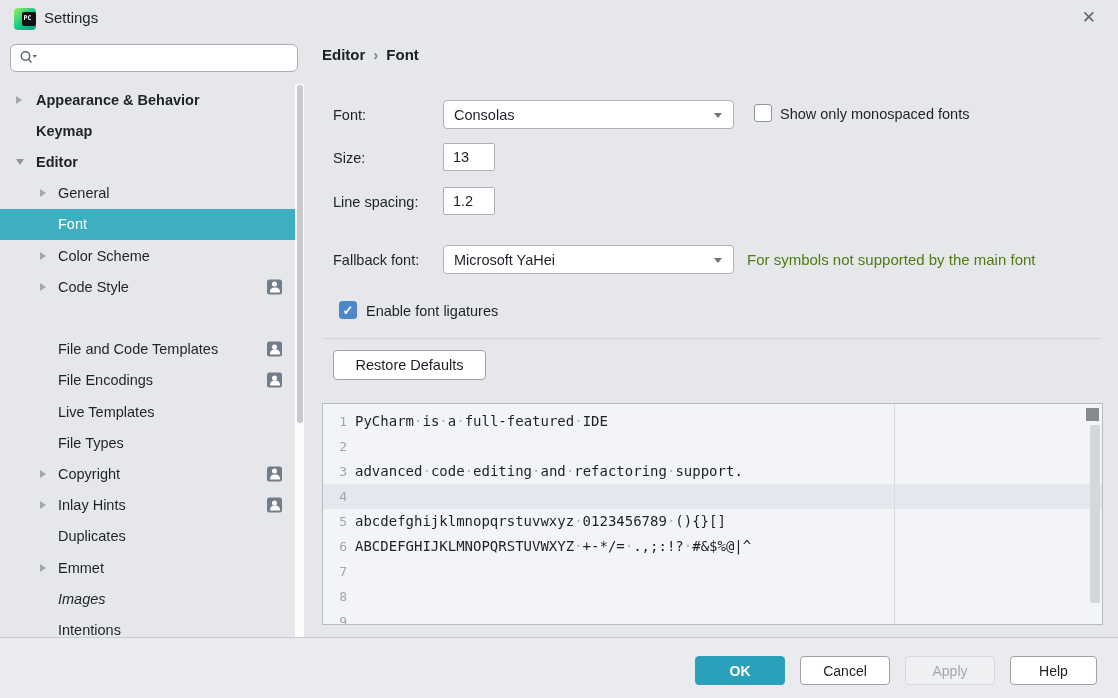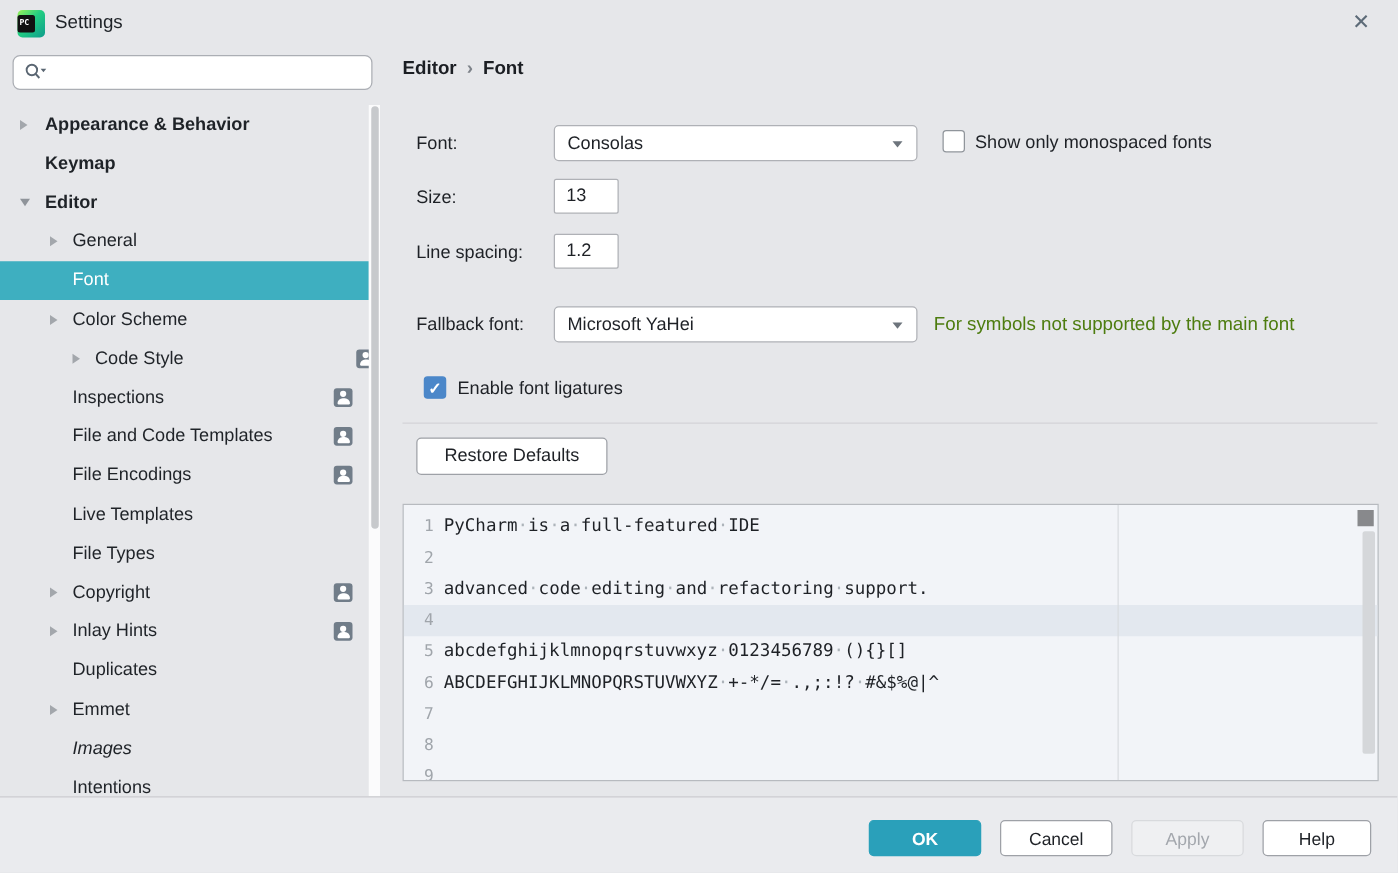"PC" .app-icon { justify-content: flex-start -> flex-end }
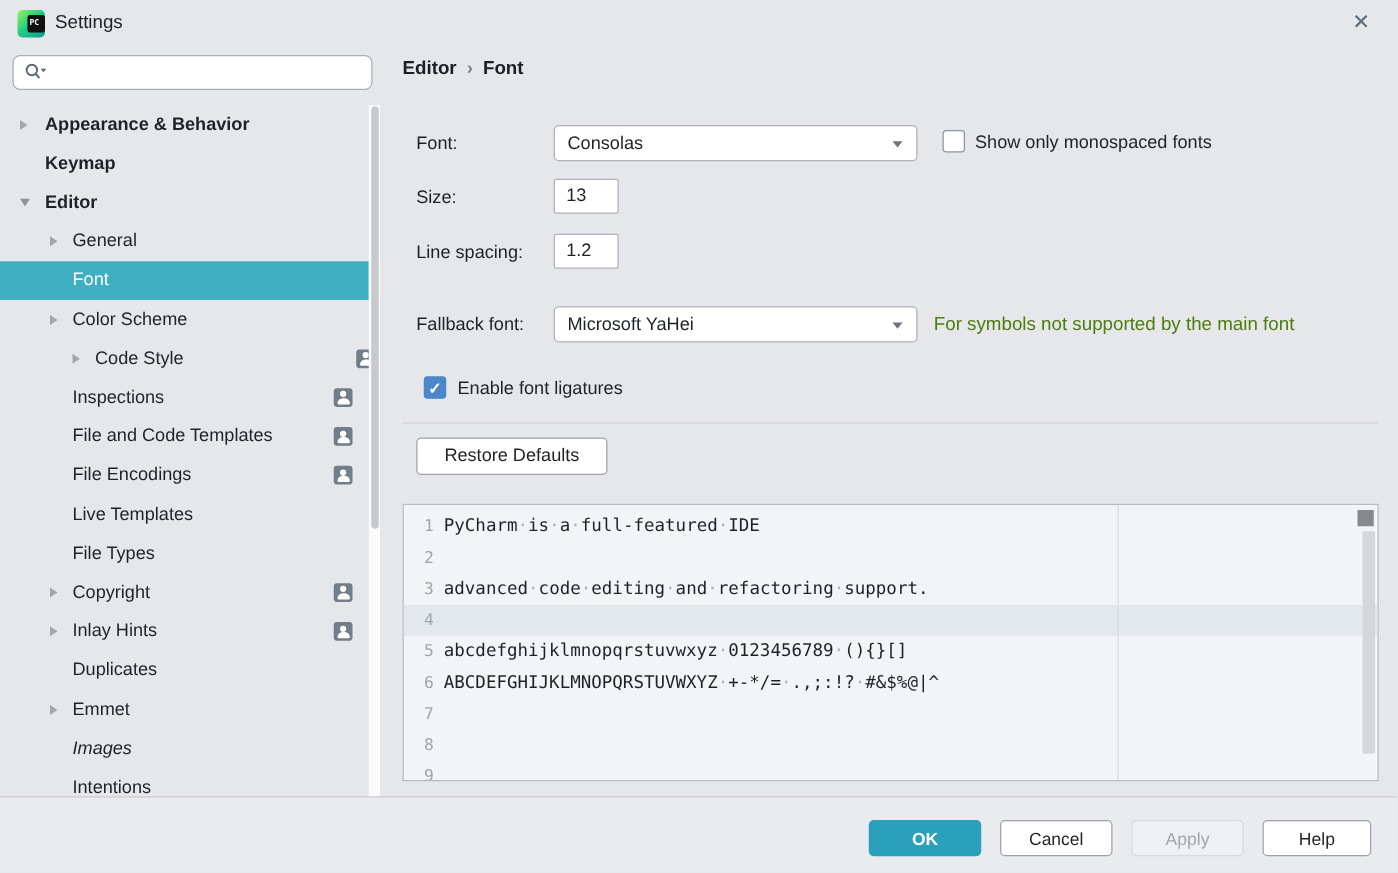"Code Style" div.trow { margin-left: 18px -> none }
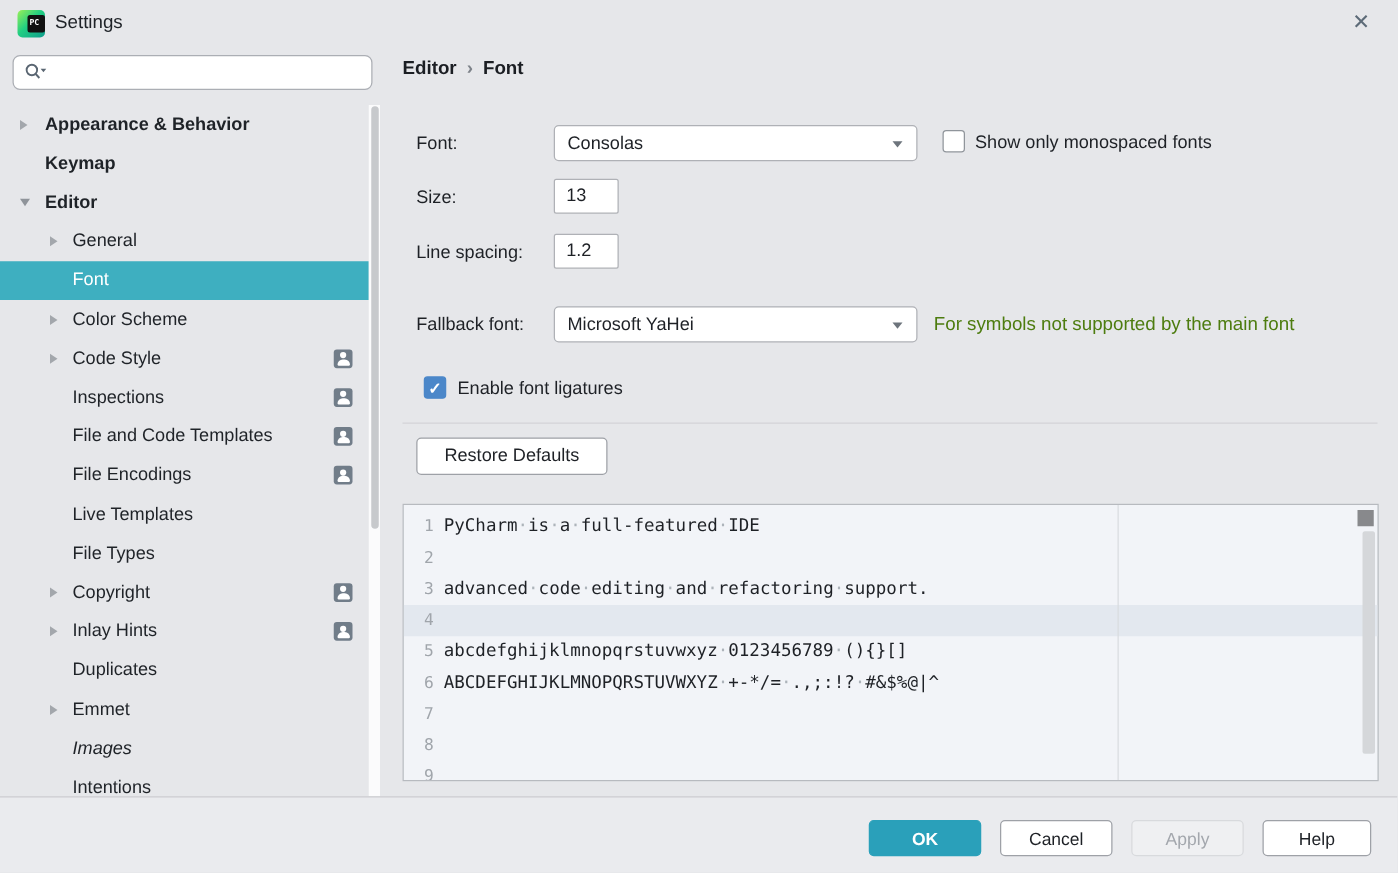"Inspections" div.trow { html: <div> <span>Inspections</span> <span></span> </div> -> none }
